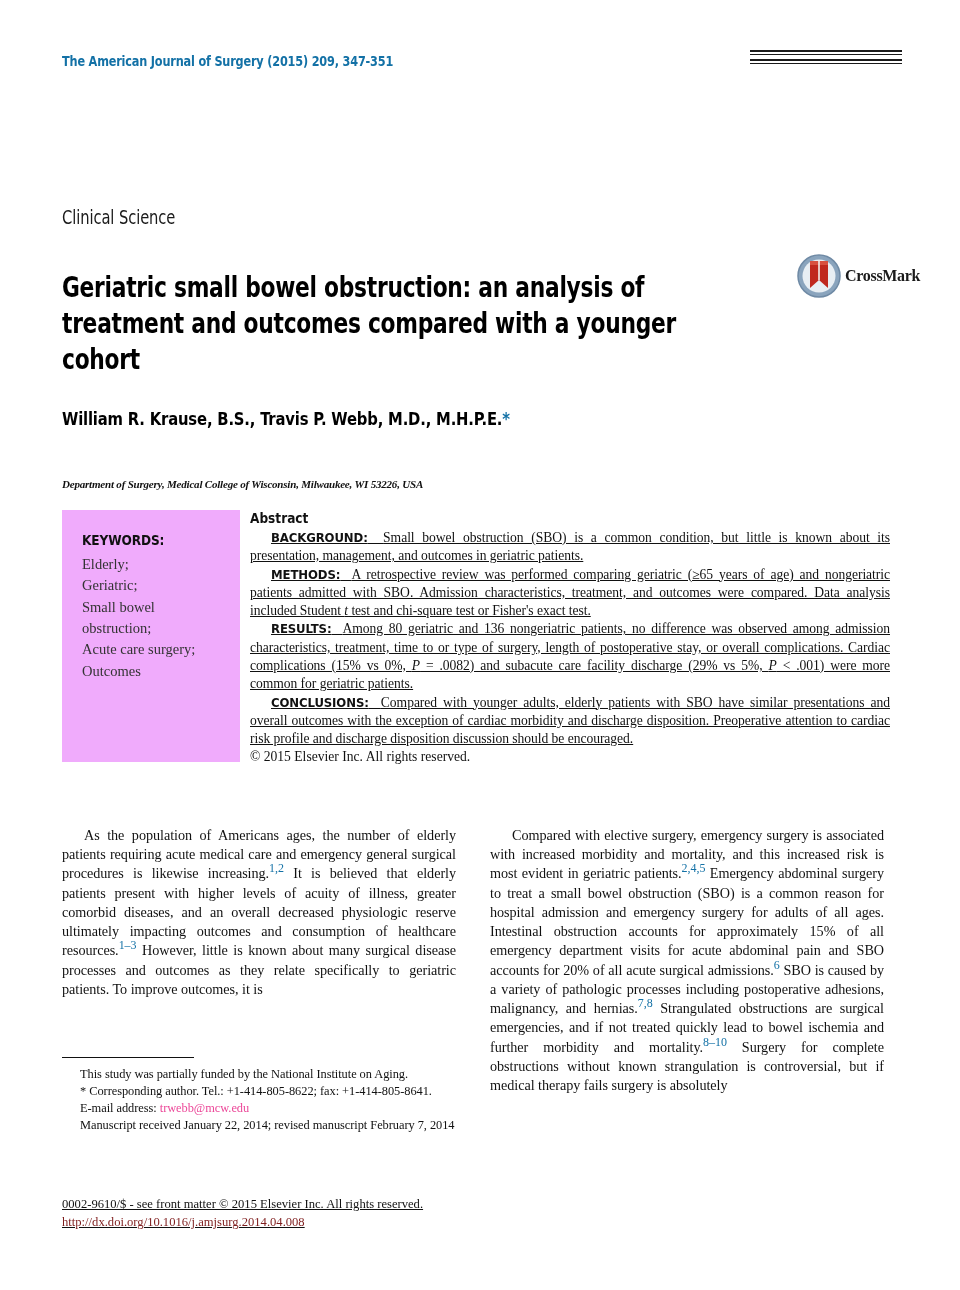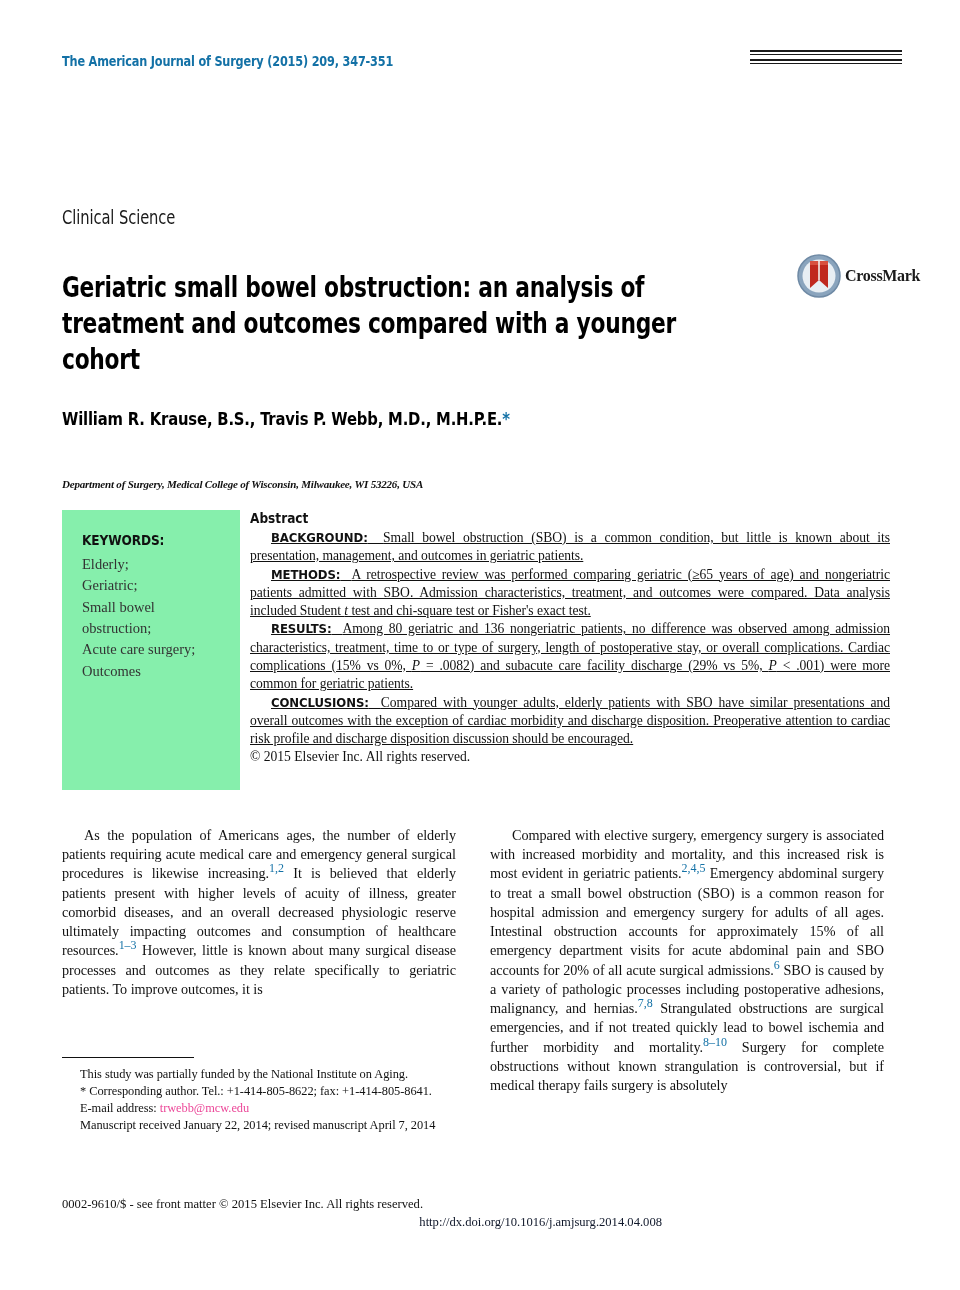"KEYWORDS:" .kw-box { background: #86efac -> #f0abfc; height: 280px -> 252px }
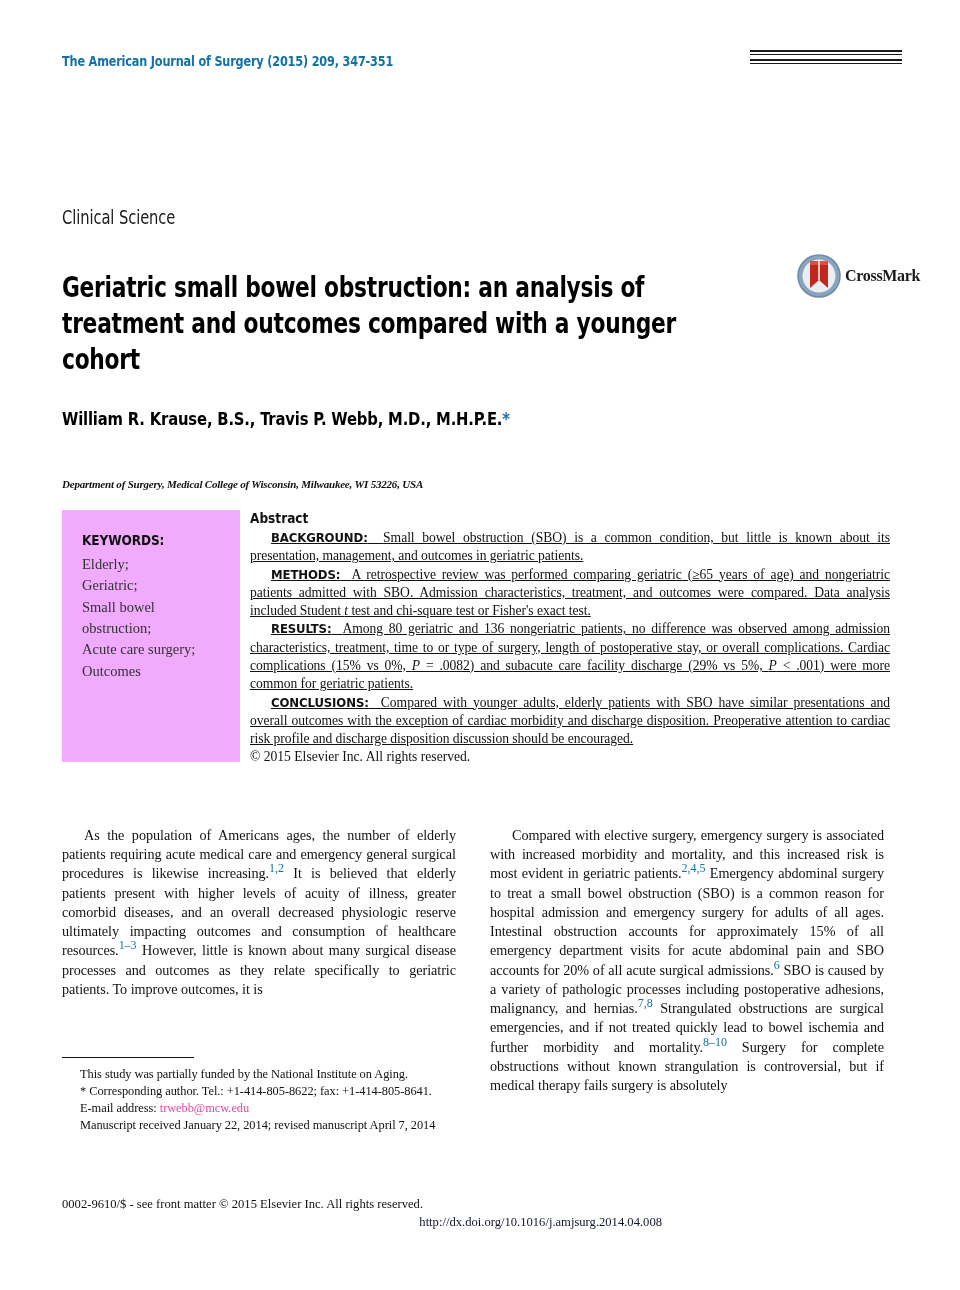"Manuscript received January 22, 2014;" p { text: April -> February }
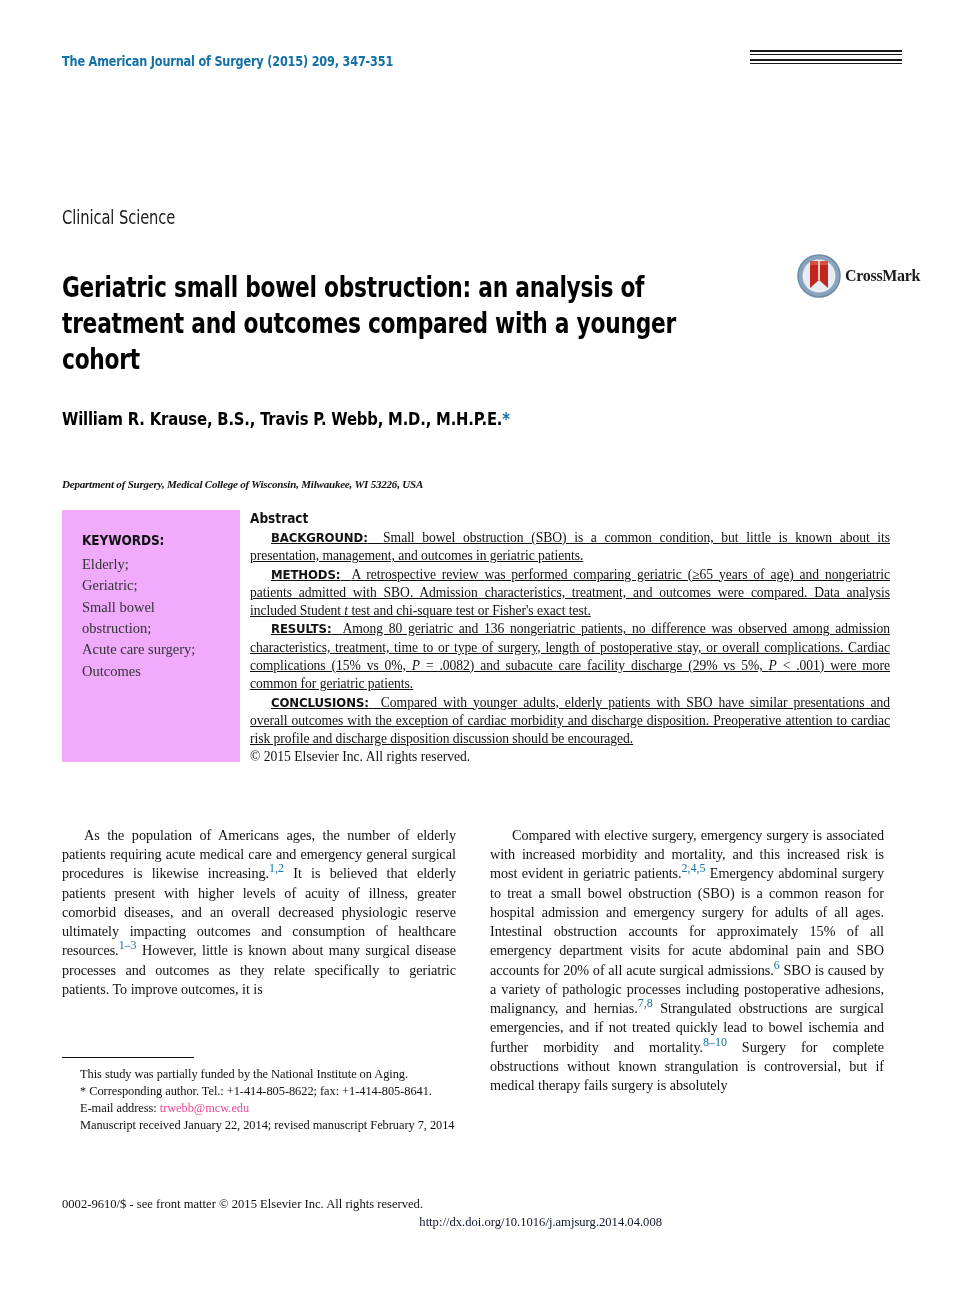"0002-9610/$ - see front matter" .footer { text-decoration: none -> underline }
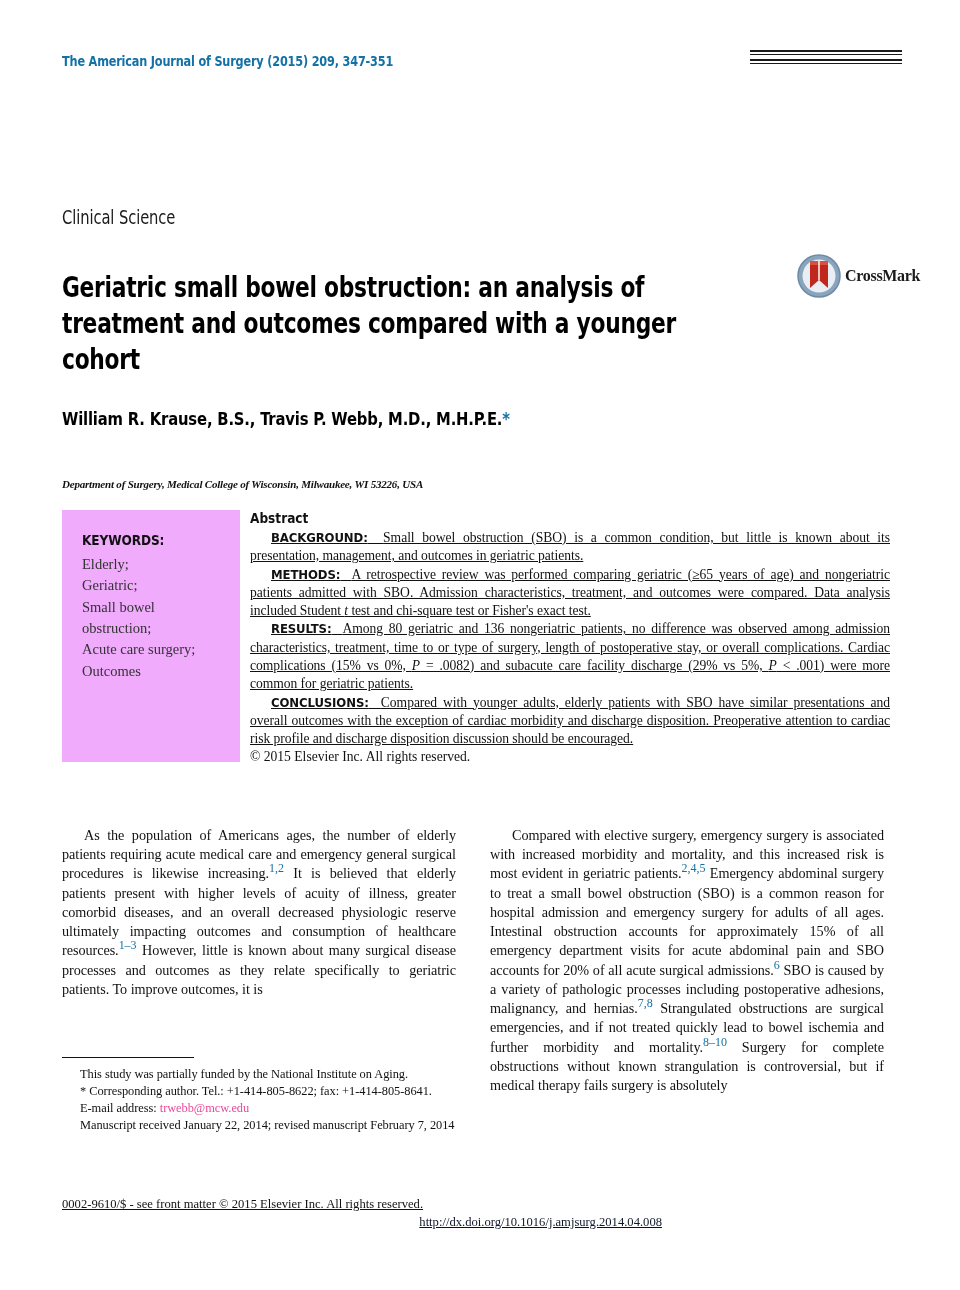"http://dx.doi.org/10.1016/j.amjsurg.2014" .footer .doi { color: #0f172a -> #7f1d1d; text-align: right -> none }
